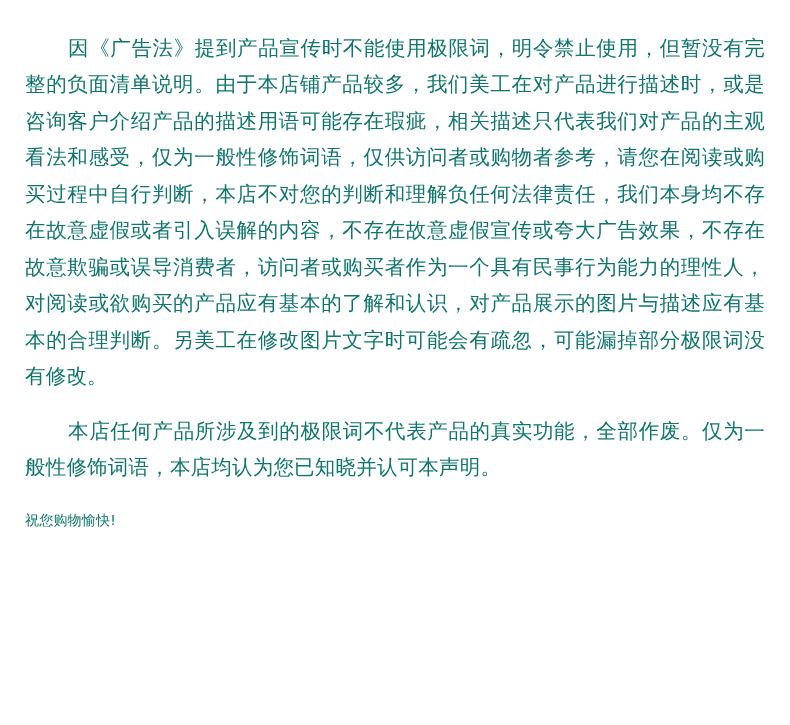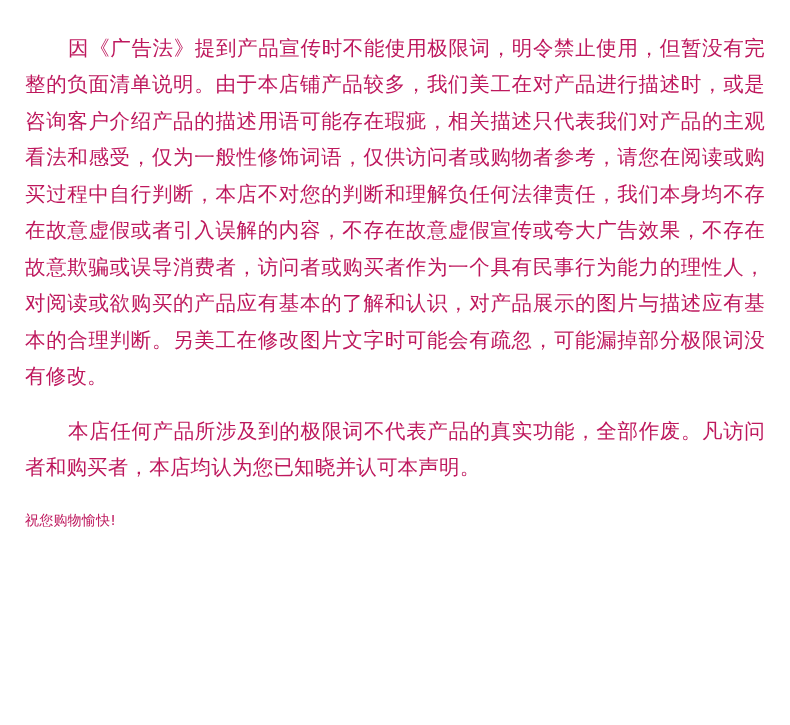"因《广告法》提到产品宣传时不能使用极限词，明令禁止使用，但暂没有完整的负面清单说" .doc { color: #be185d -> #0f766e }
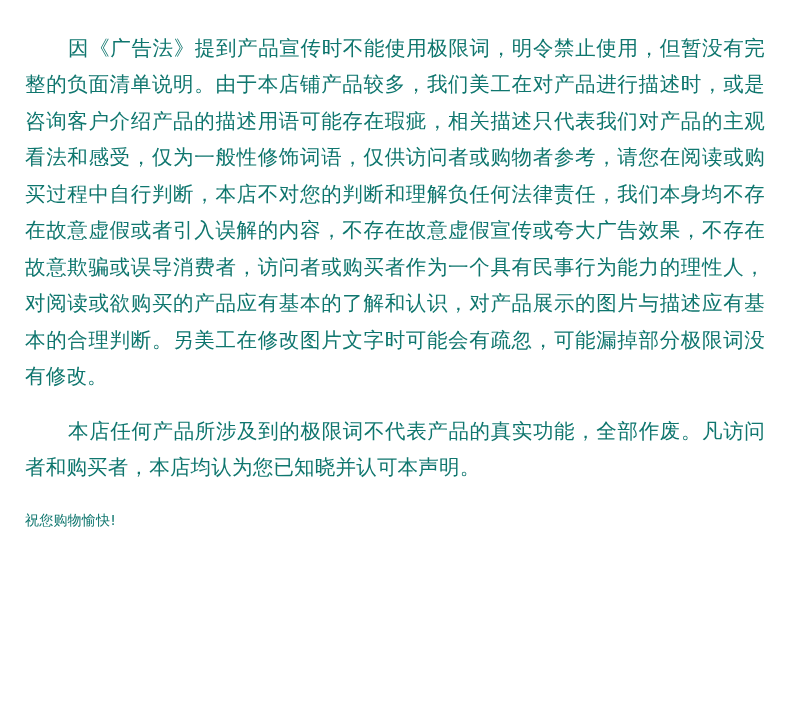"本店任何产品所涉及到的极限词不代表产品的真实功能，全部作废。凡访问者和购买者，本" p.para { text: 凡访问者和购买者 -> 仅为一般性修饰词语 }
